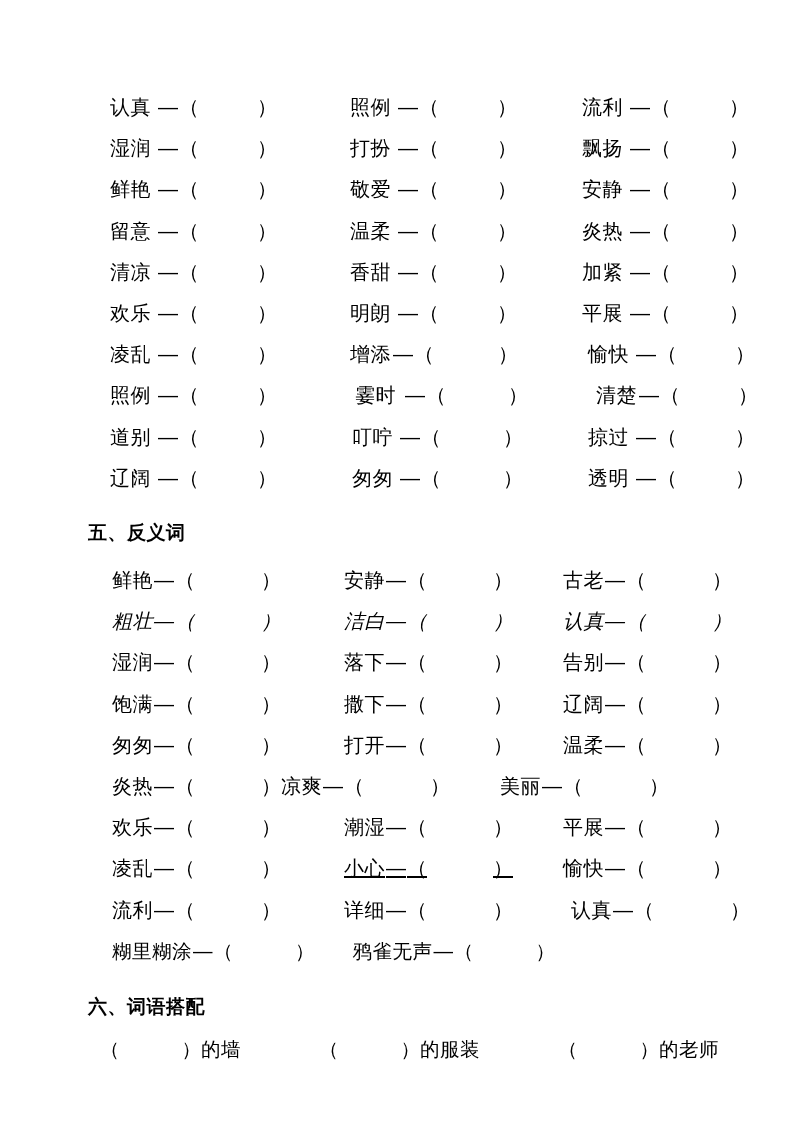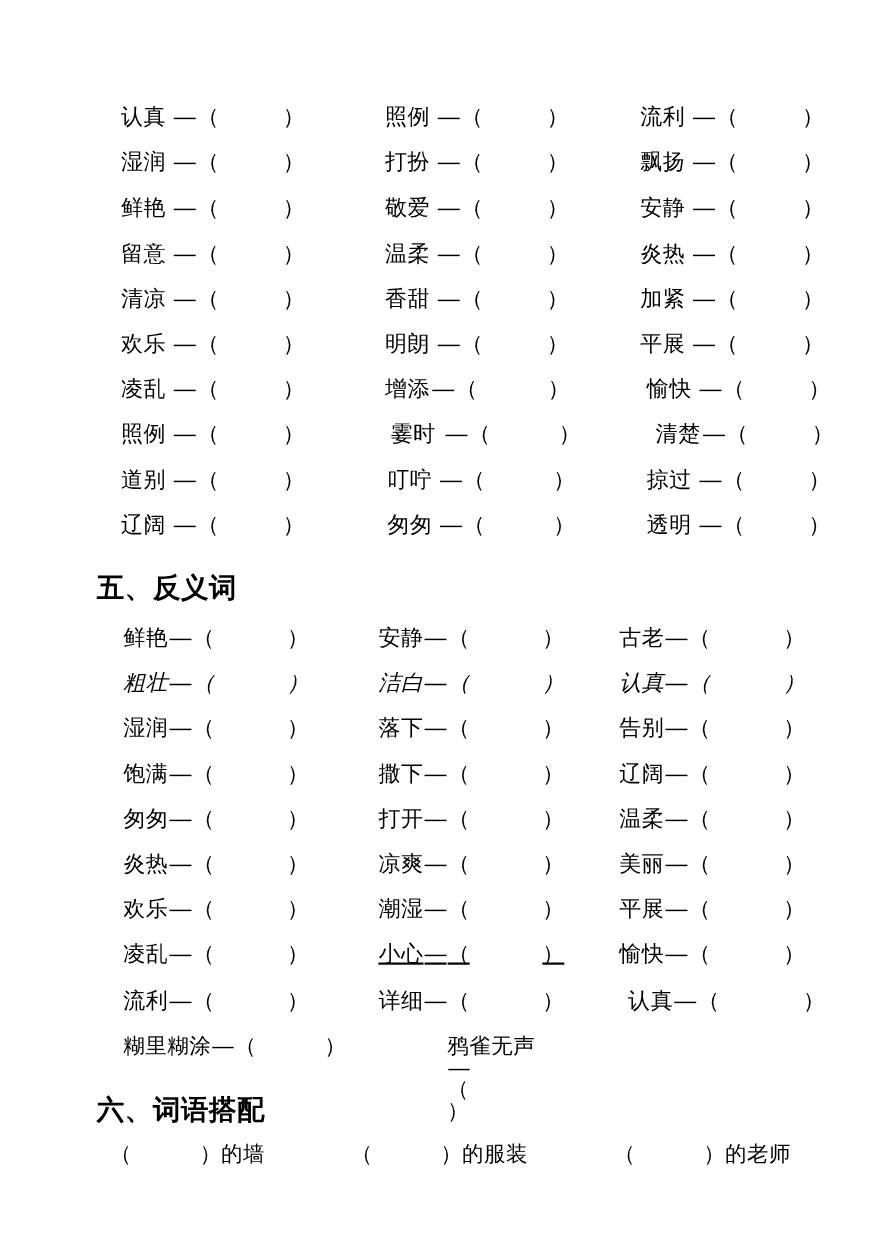"五、反义词" .heading { font-size: 25px -> 19px }
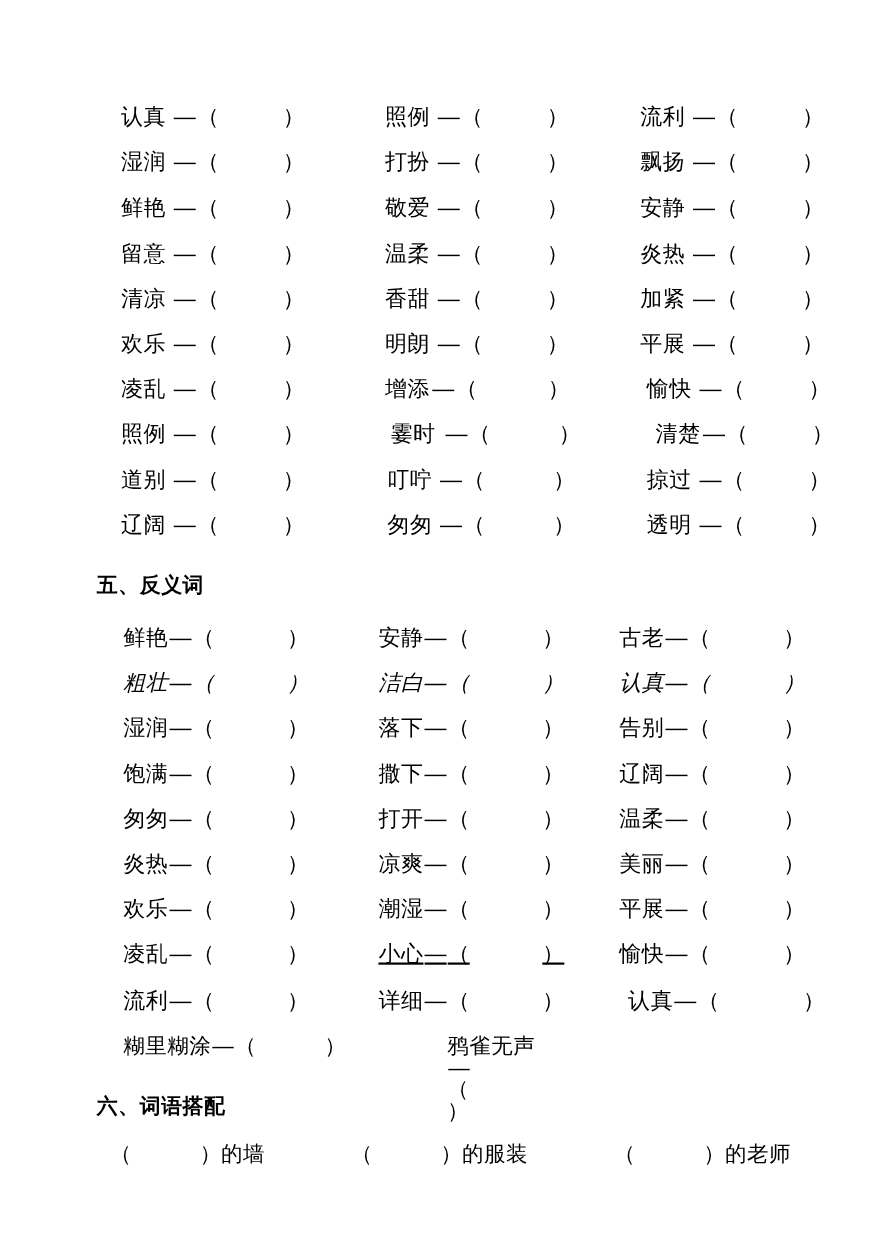"凉爽" div.cell { margin-left: 63px -> none }
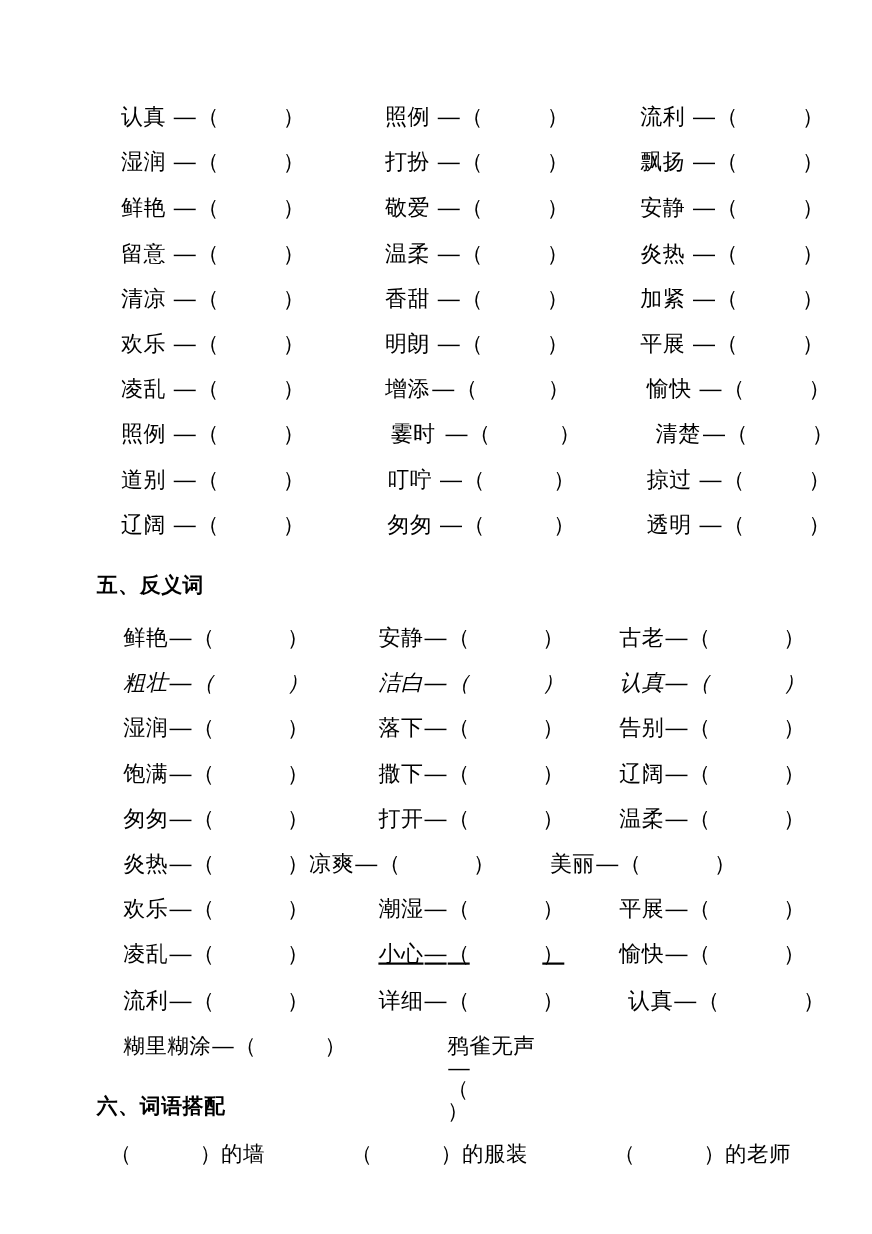"鸦雀无声" div.cell { flex-direction: column -> none; margin-left: 92px -> 38px }
